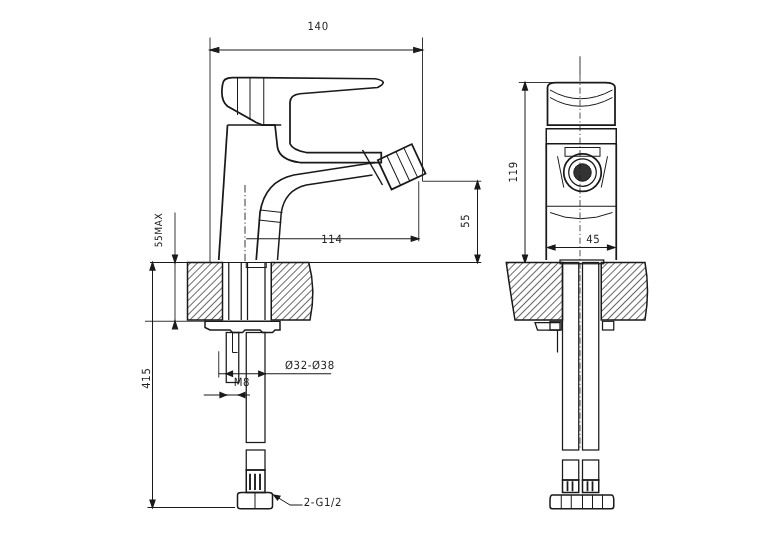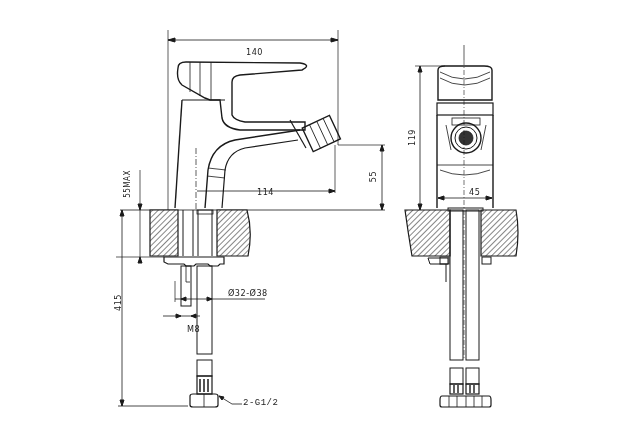"140" span.lbl { top: 48px -> 18px }
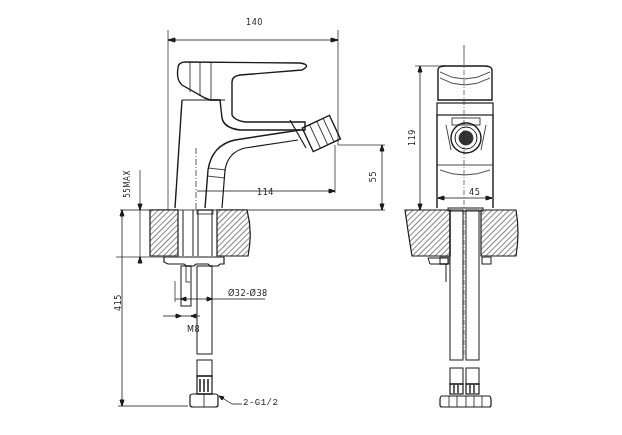"M8" span.lbl { top: 325px -> 303px }
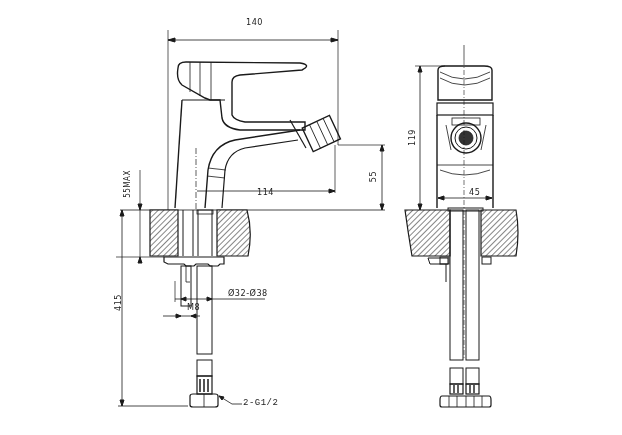"2-G1/2" span.lbl { font-family: Liberation Mono, monospace -> none }
